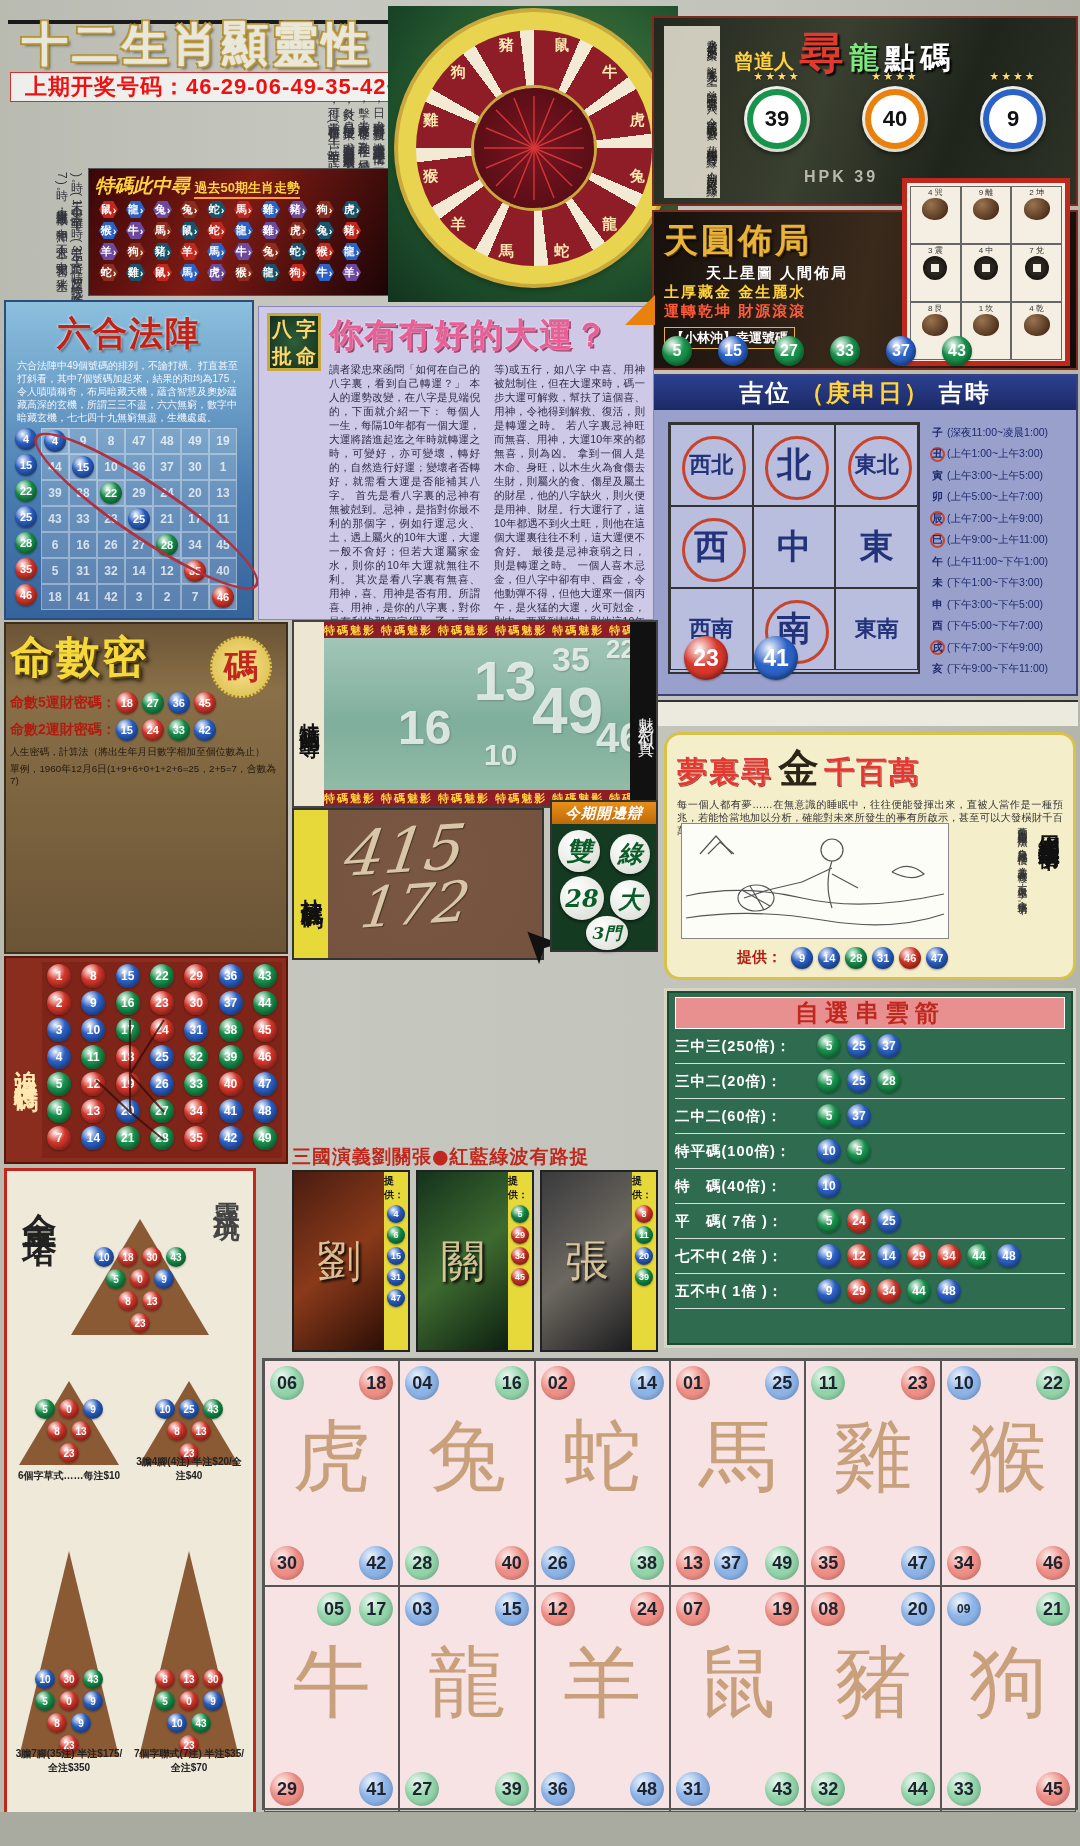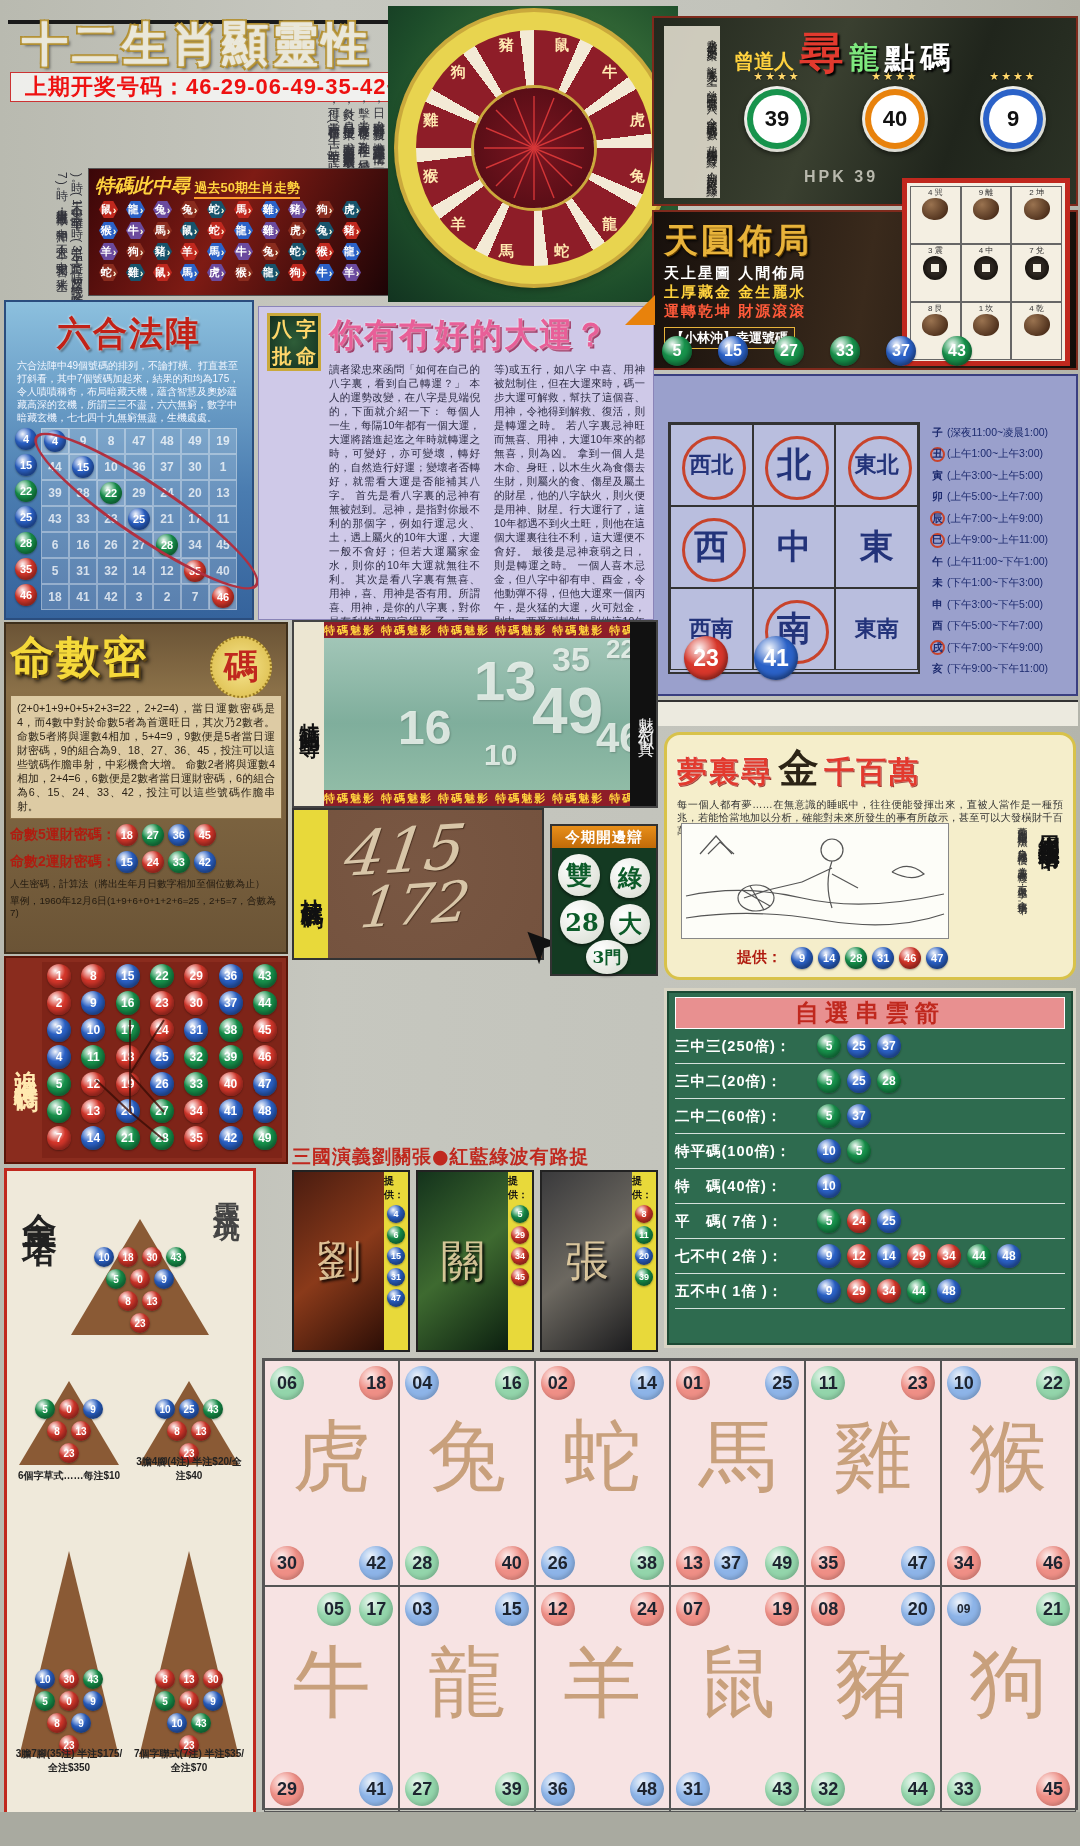"天上星圖 人間佈局" div.line { text-align: none -> center }
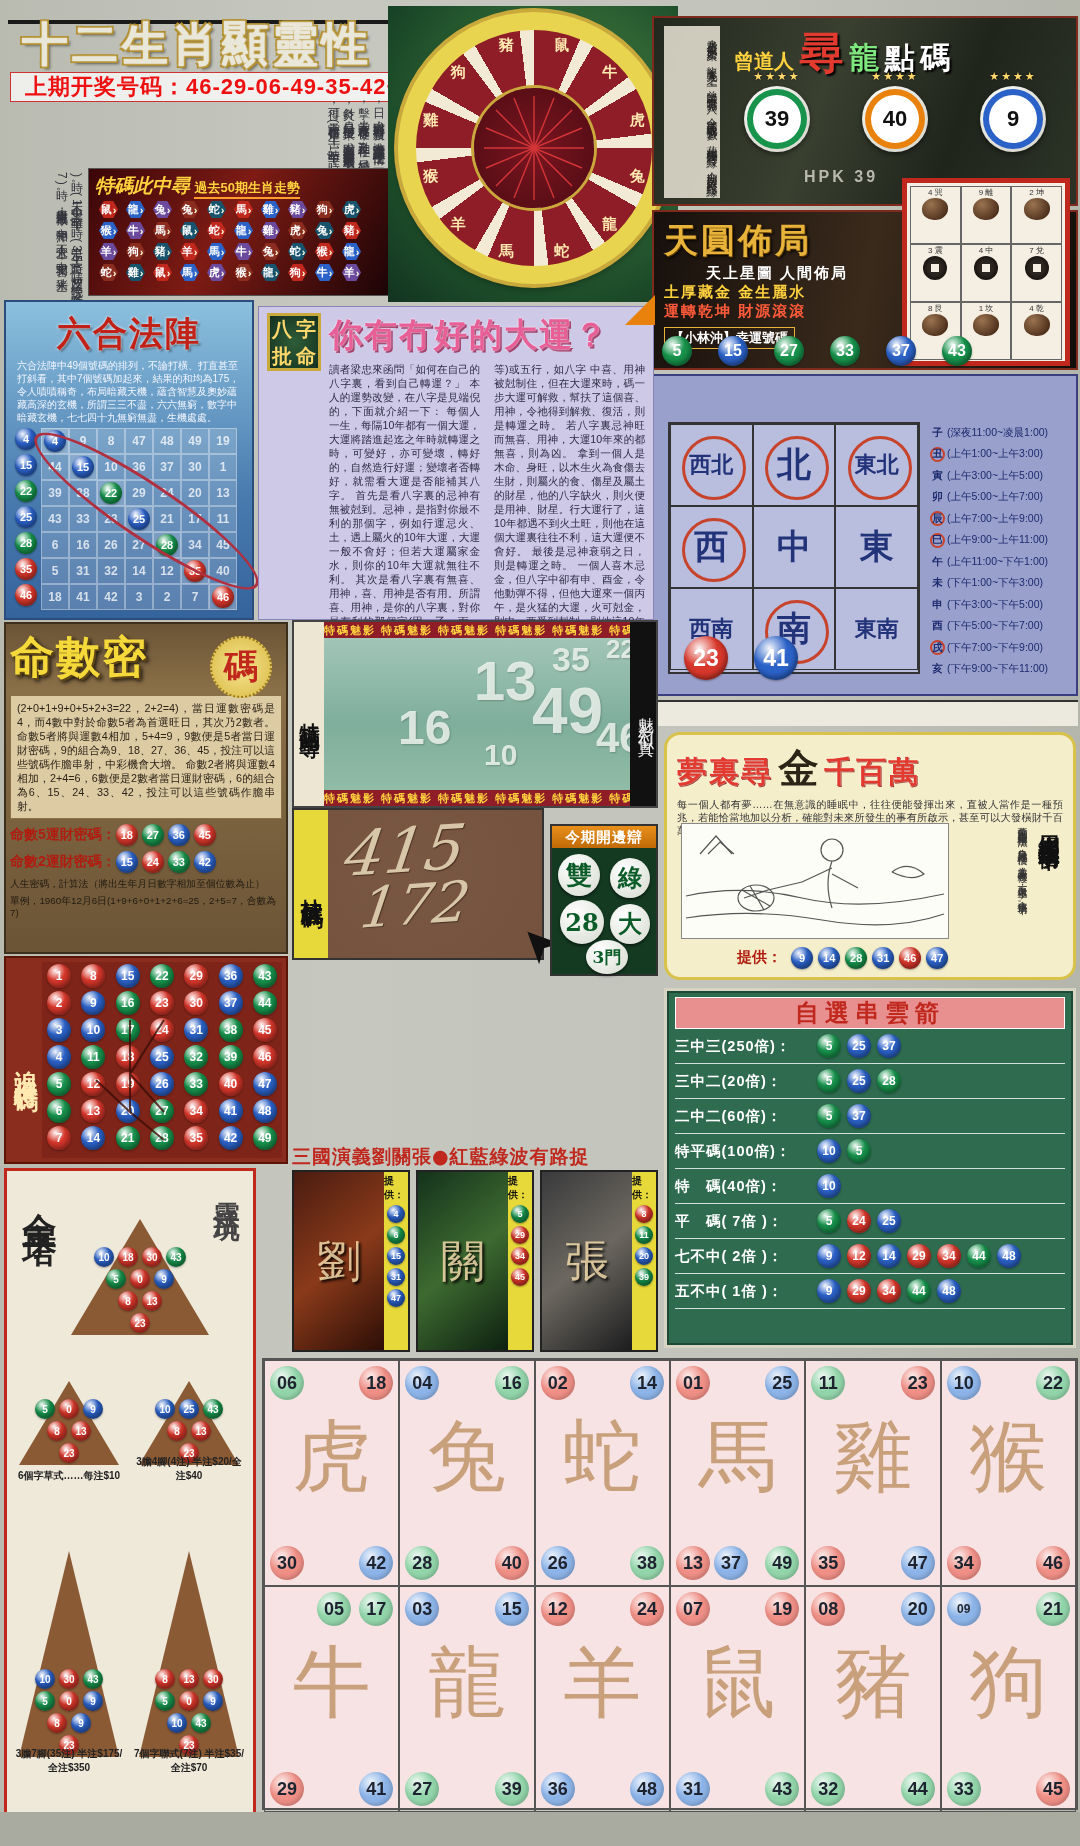"吉位 （庚申日） 吉時" header { html: none -> <header> <span>吉位</span> <span>（庚申日）</span> <span>吉時</span> </header> }
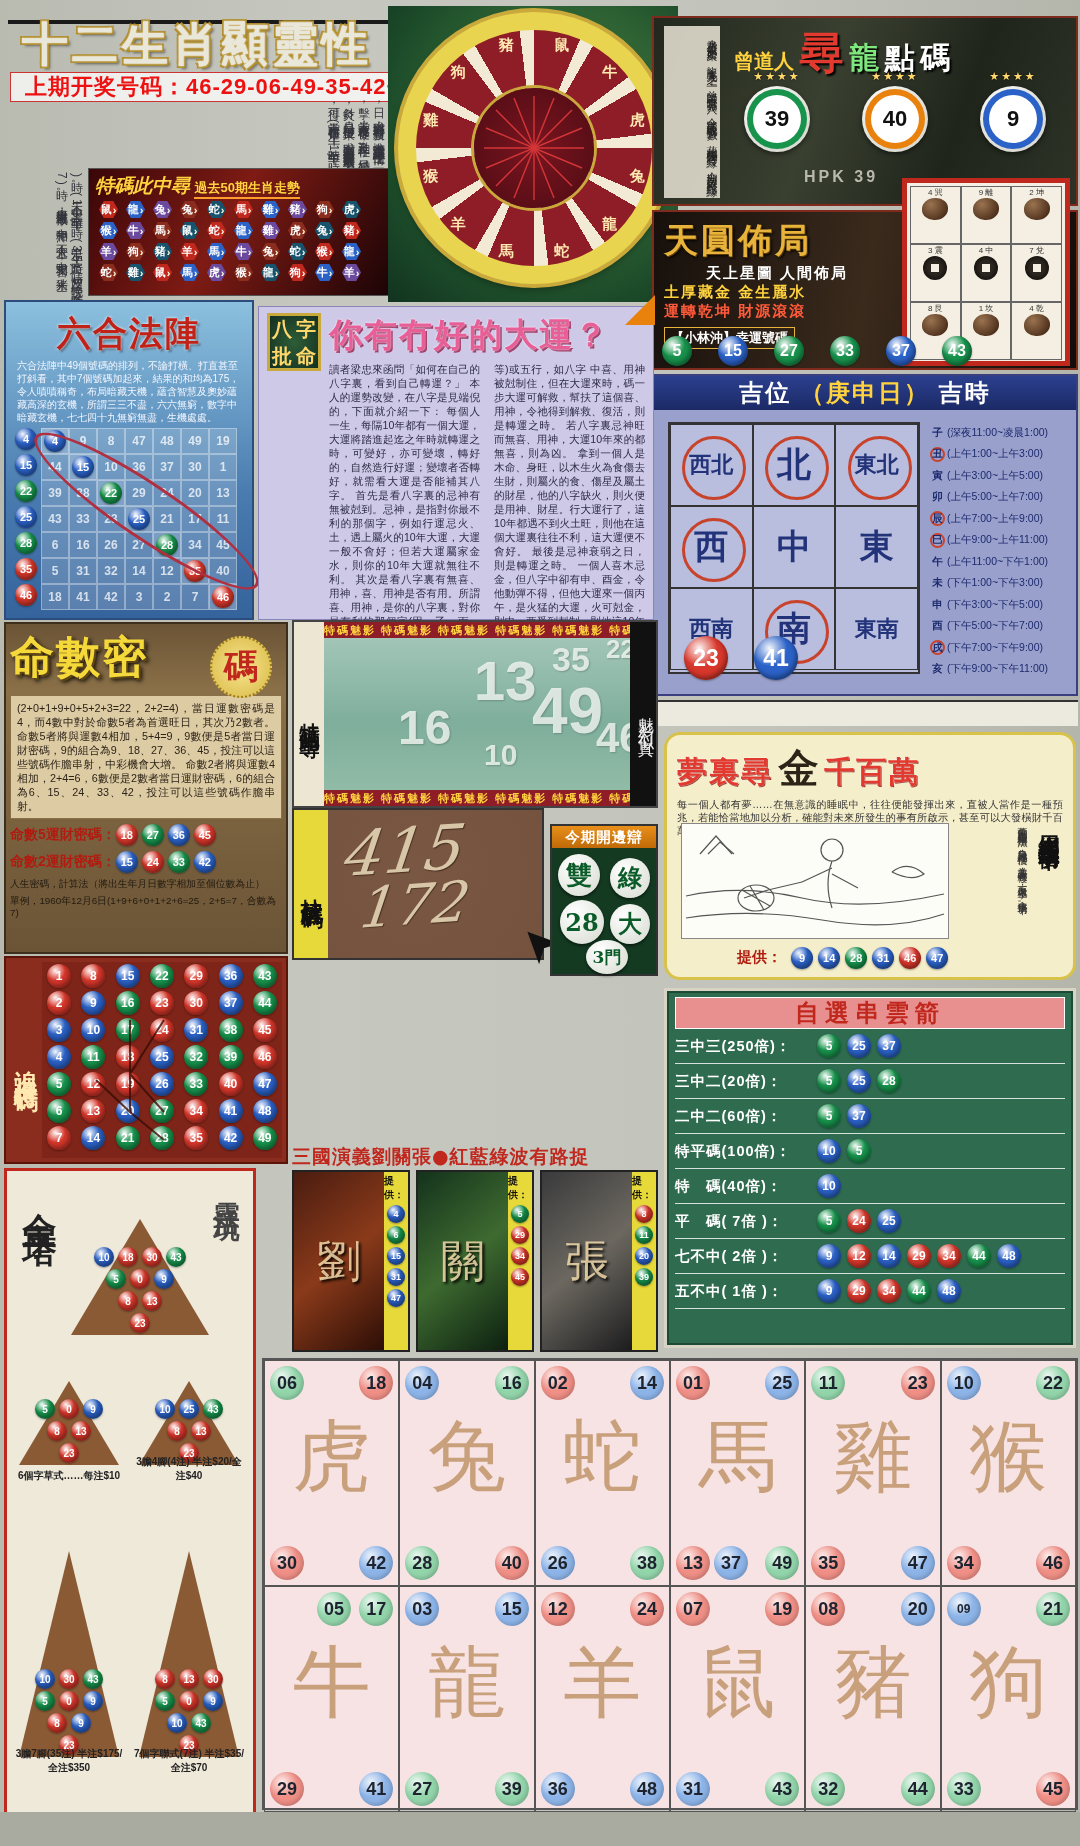"(2+0+1+9+0+5+2+3=22，2+2=4)，當日運數密碼是4，而4數中" div.paper2 { html: <div>(2+0+1+9+0+5+2+3=22，2+2=4)，當日運數密碼是4，而4數中對於命數5者為首選旺日，其次乃2數者。 命數5者將與運數4相加，5+4=9，9數便是5者當日運財密碼，9的組合為9、18、27、36、45，投注可以這些號碼作膽串射，中彩機會大增。 命數2者將與運數4相加，2+4=6，6數便是2數者當日運財密碼，6的組合為6、15、24、33、42，投注可以這些號碼作膽串射。</div> -> none }
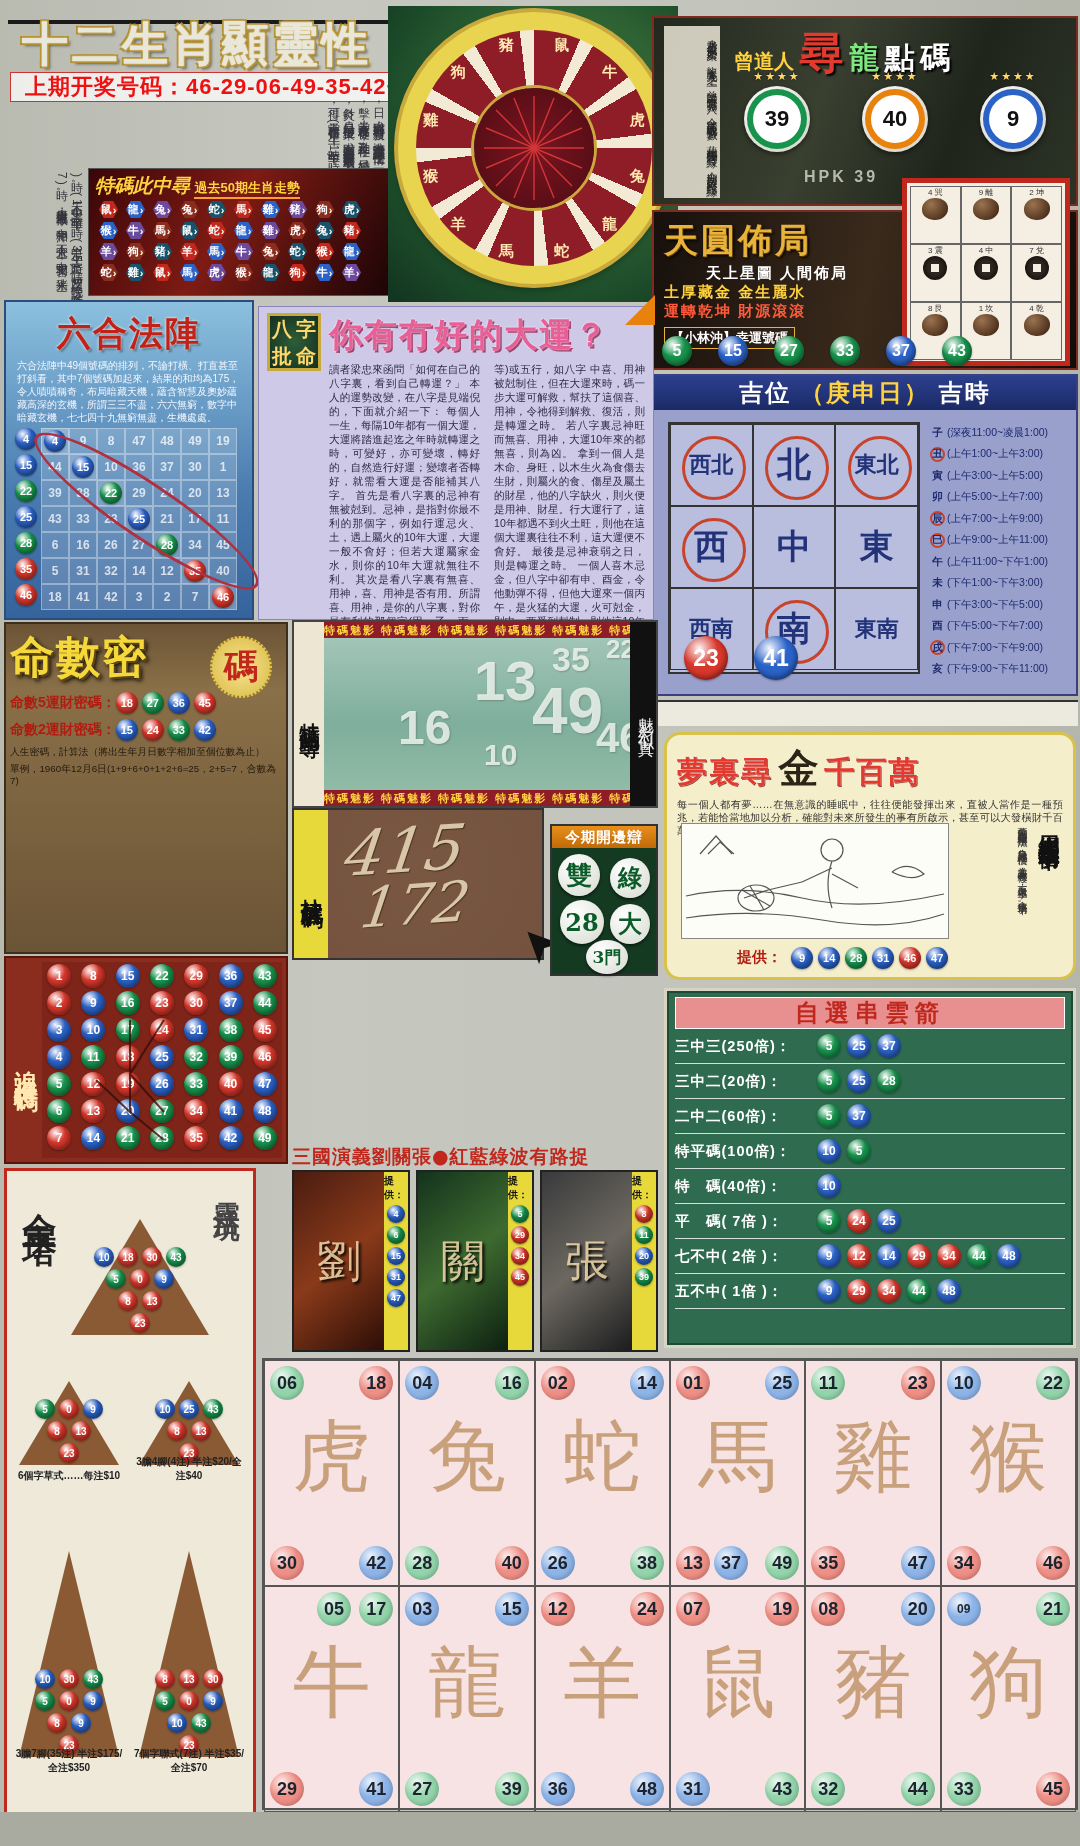"今期開邊辯" #kai { font-style: none -> italic; top: 824px -> 800px }
